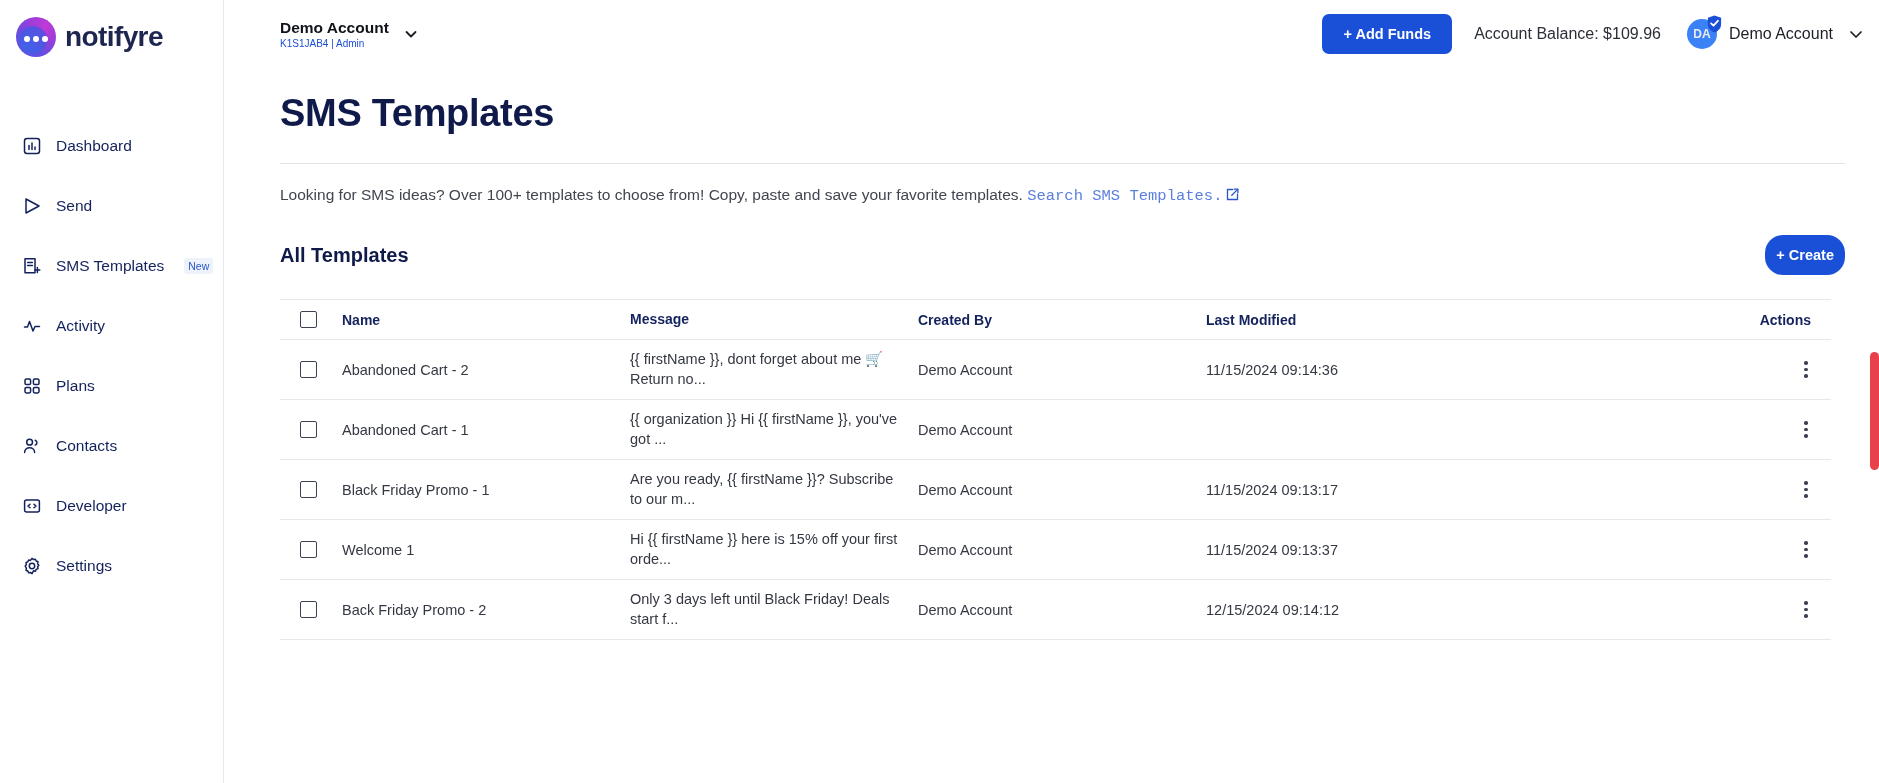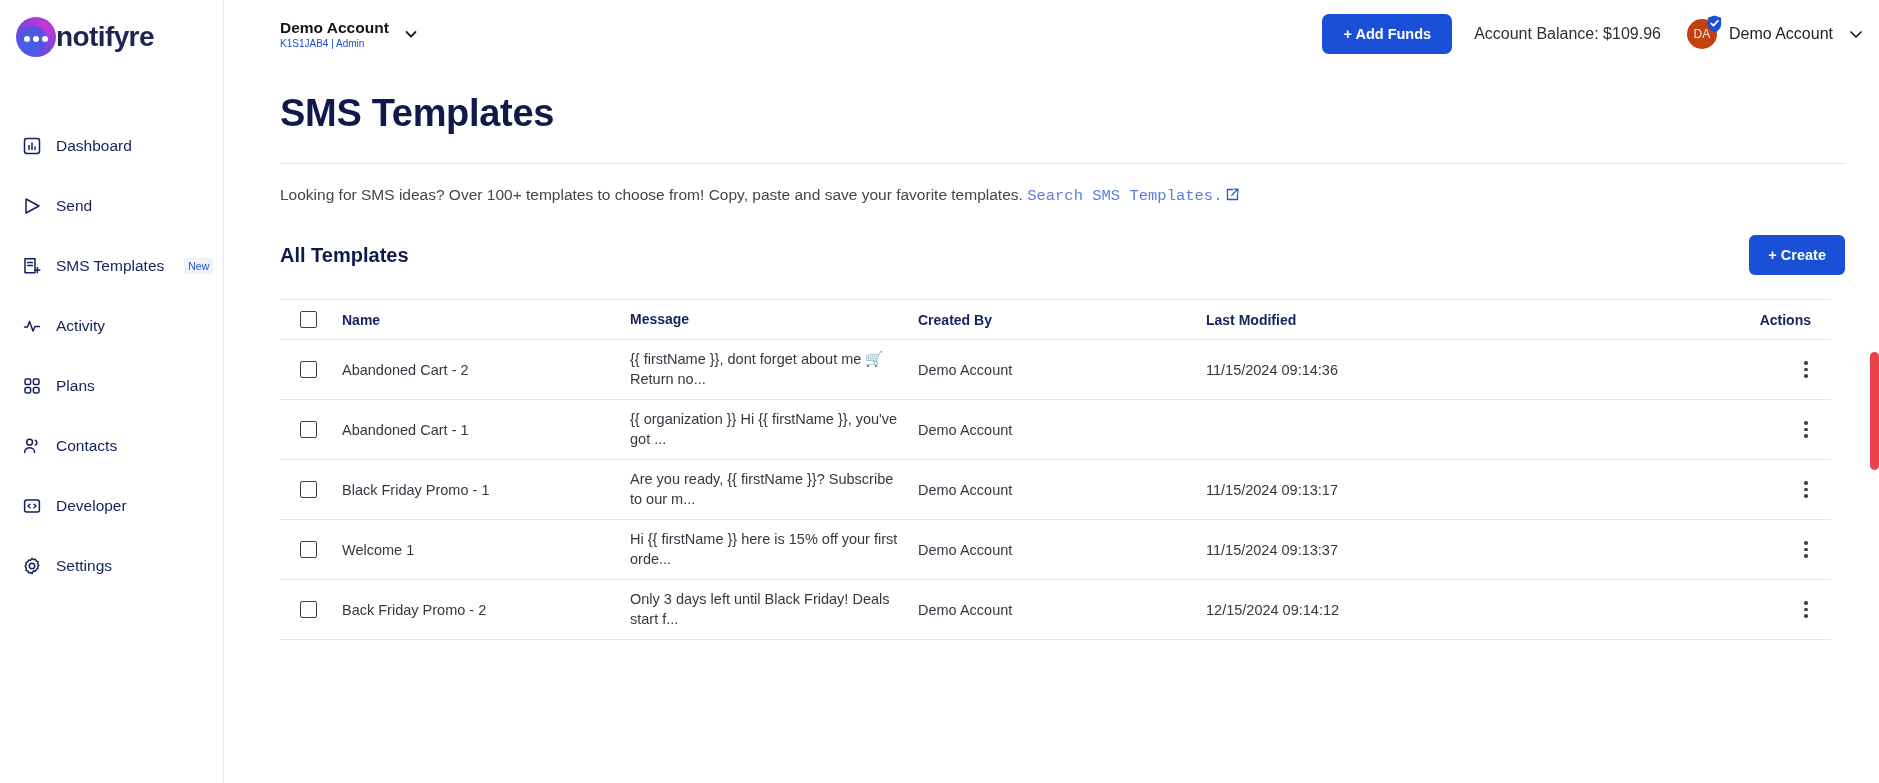"notifyre" .logo-row { gap: none -> 9px }
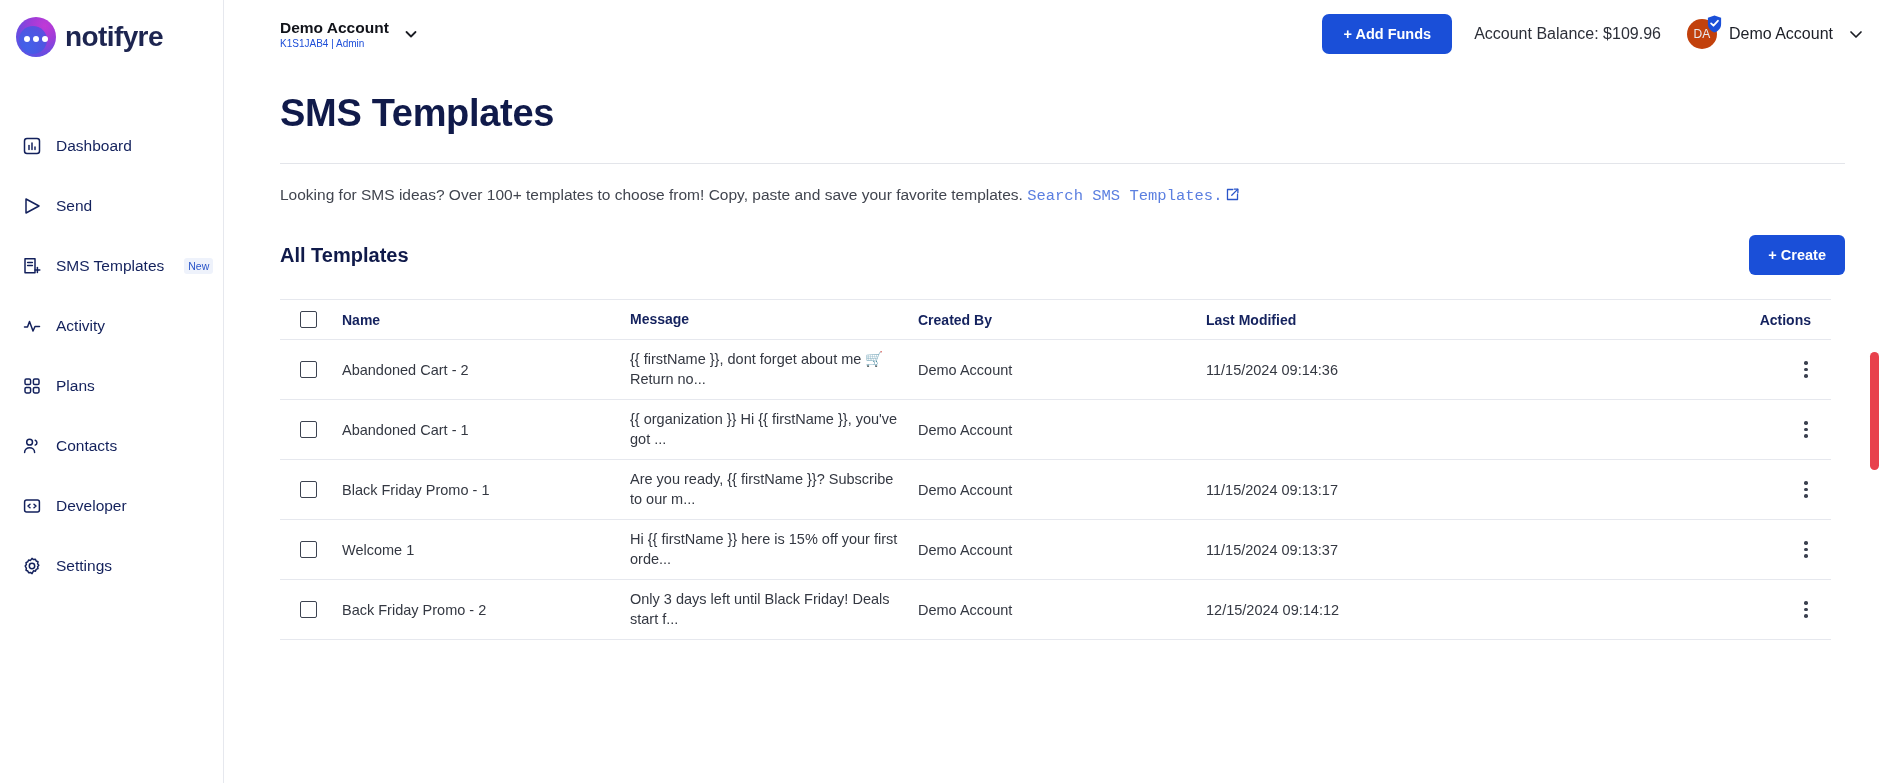"DA" .avatar { background: #c2410c -> #3b82f6; font-weight: normal -> bold }
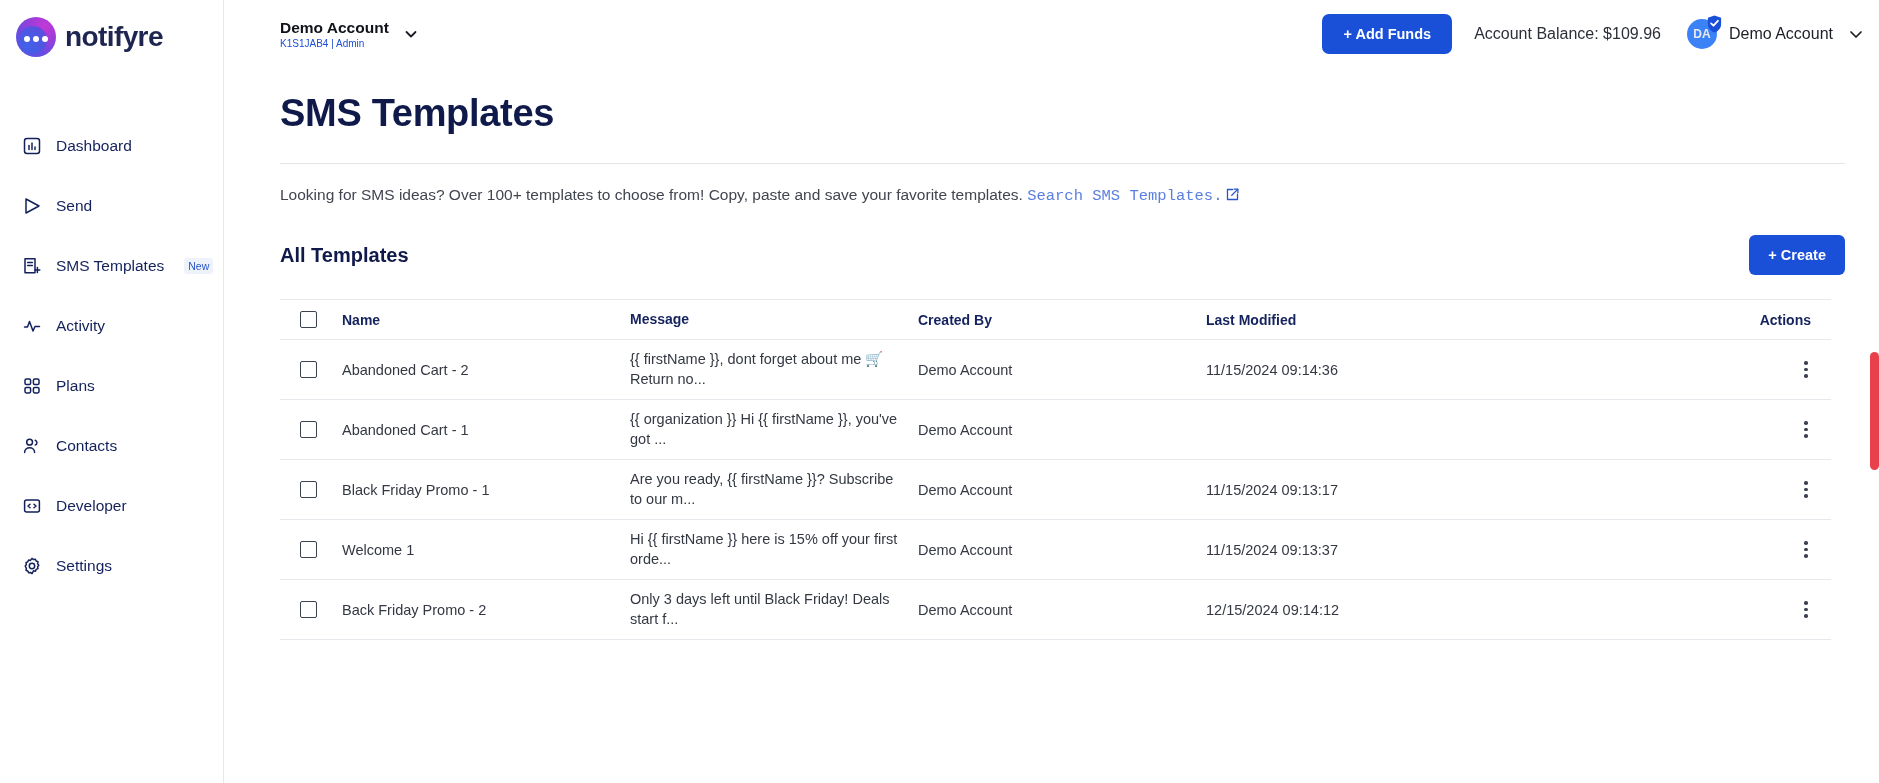"+ Create" .btn-create { border-radius: 6px -> 18px; padding: 0 19px -> 0 11px }
